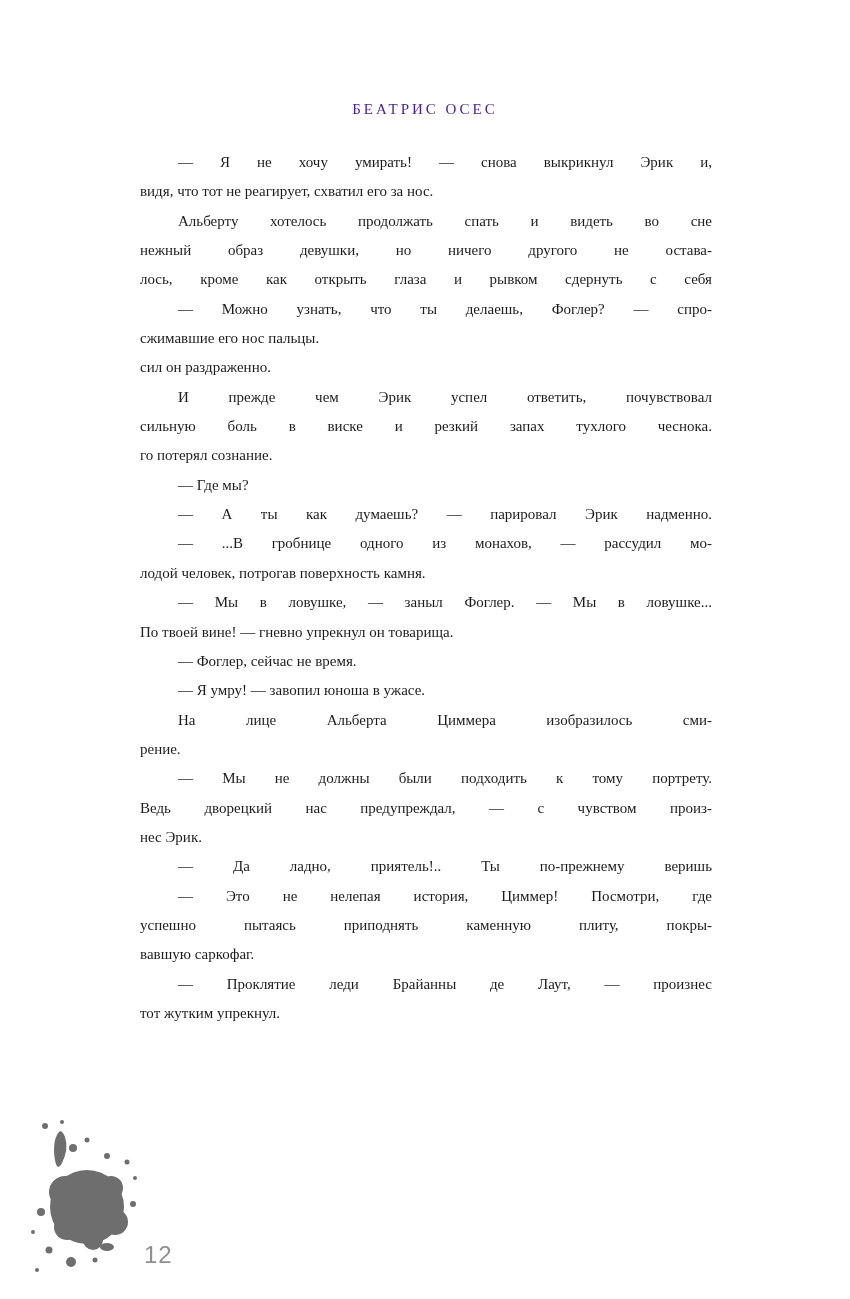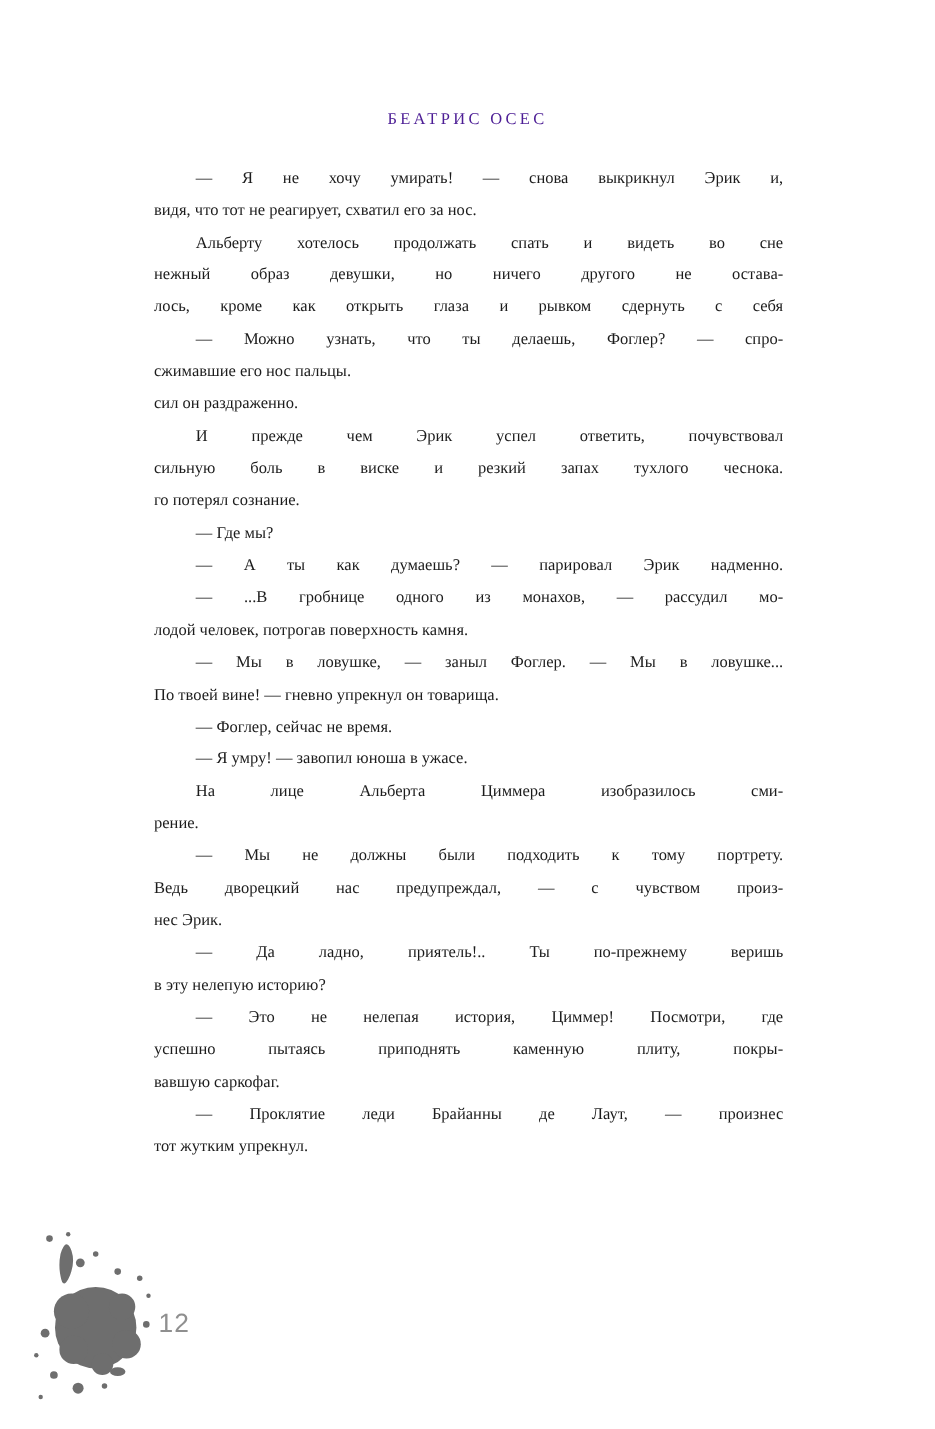"в эту нелепую историю?" div.text-line { html: <div>в эту нелепую историю?</div> -> none }
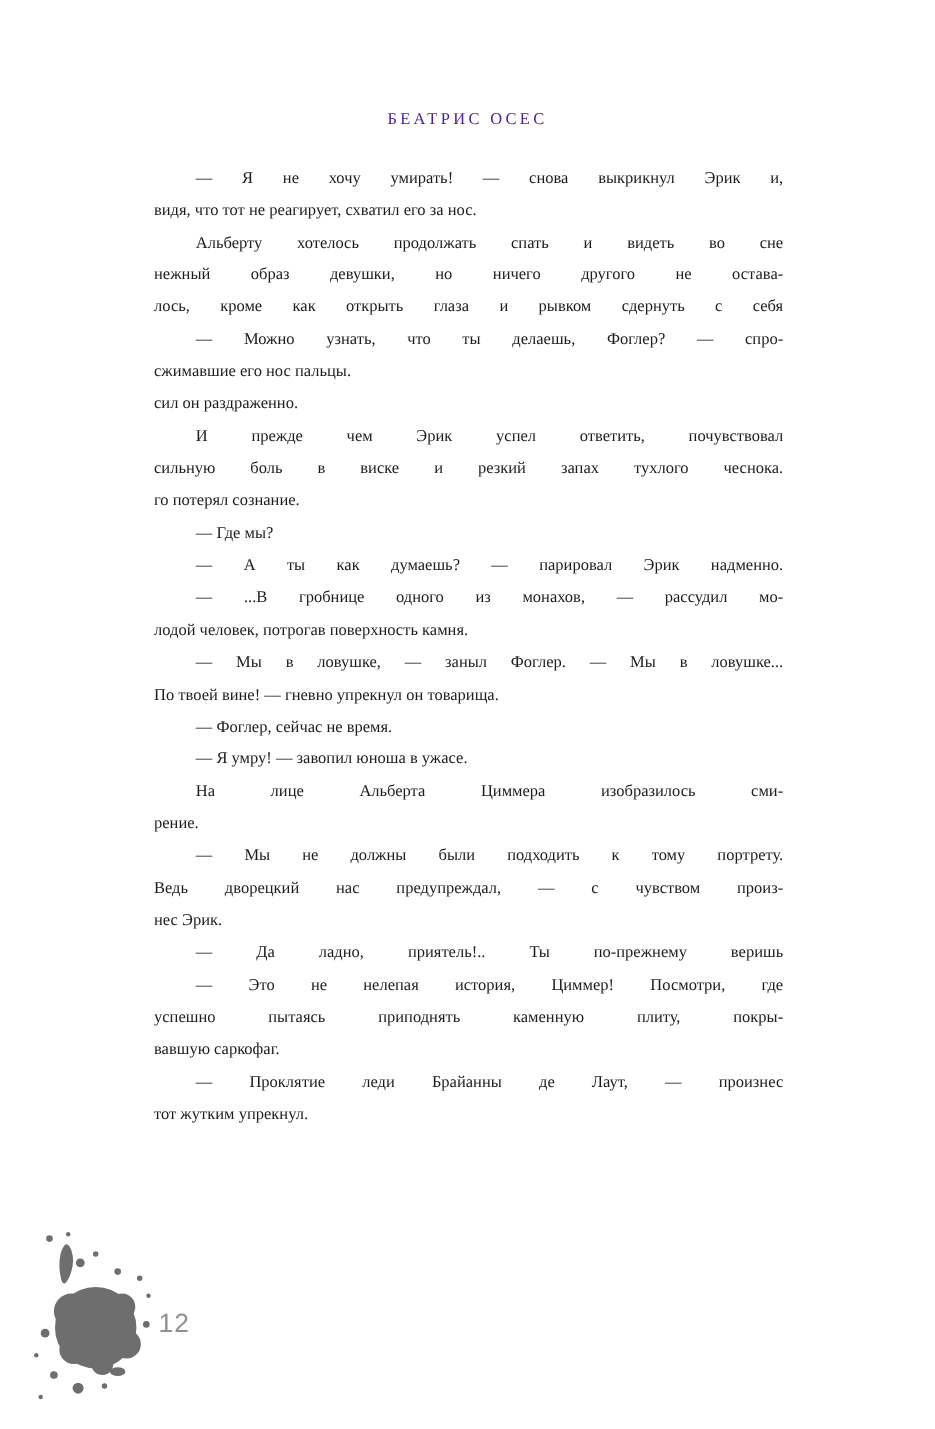"12" .page-number { top: 1190px -> 1241px }
